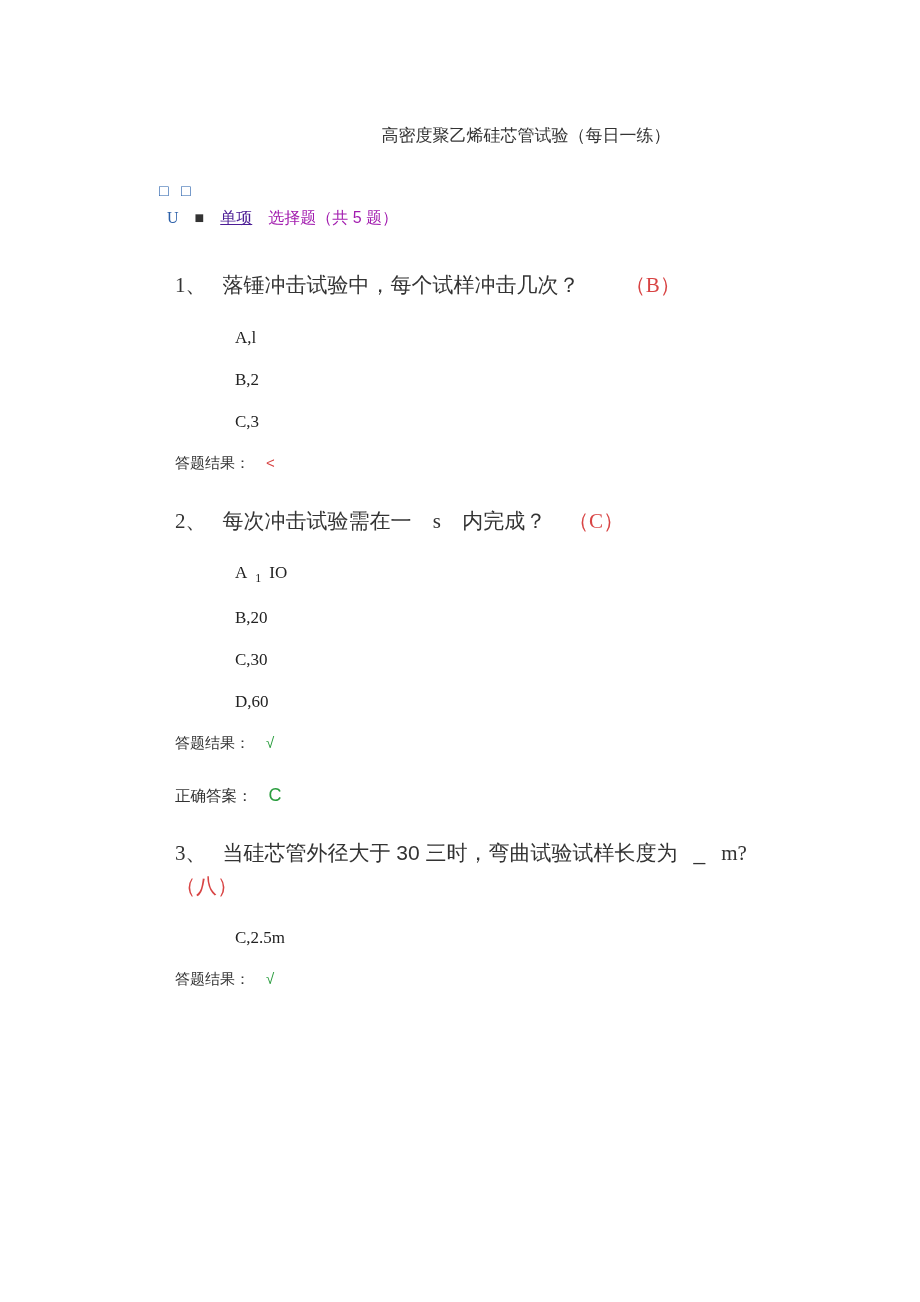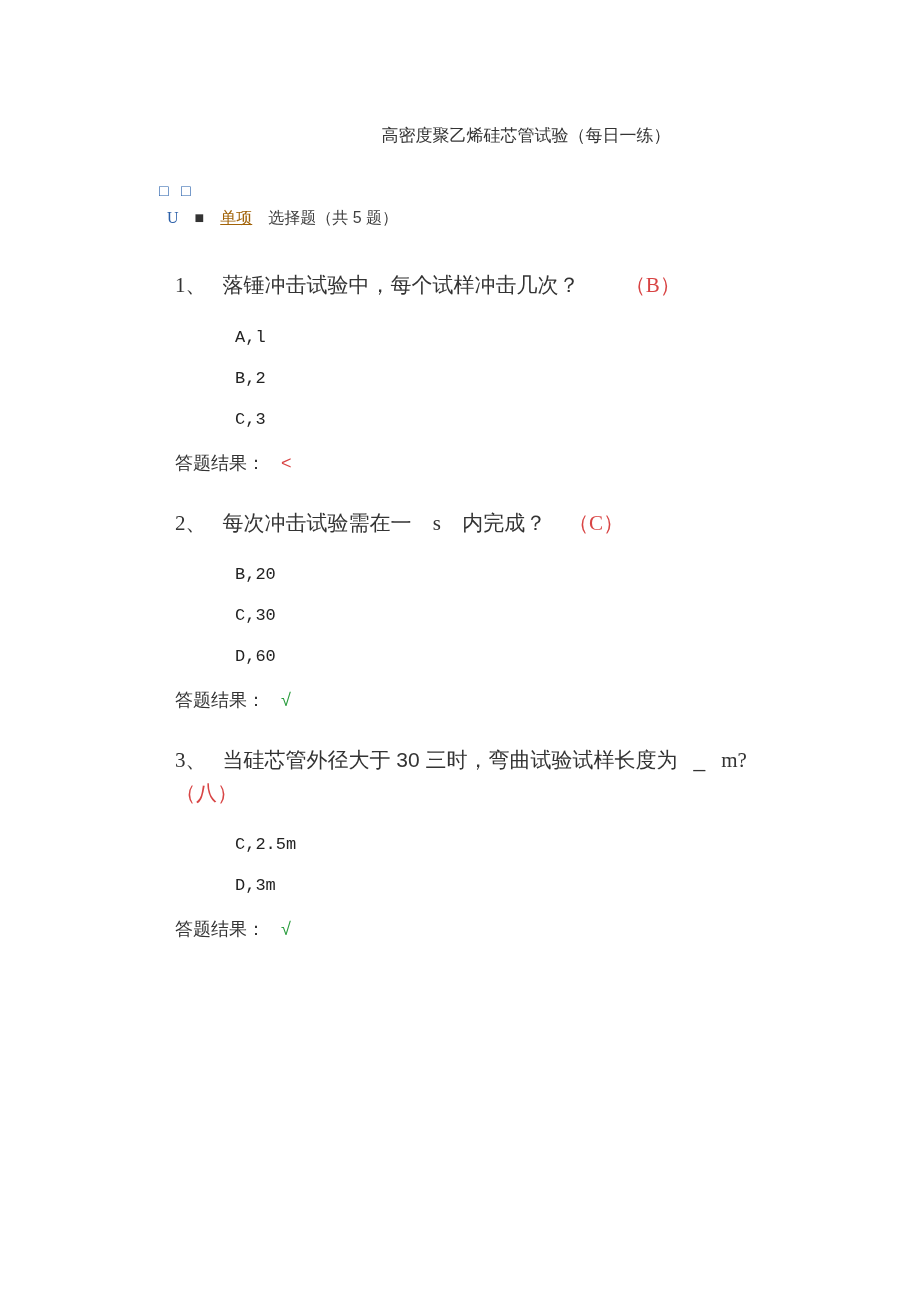"单项" .sh-text1 { color: #a16207 -> #4c1d95 }
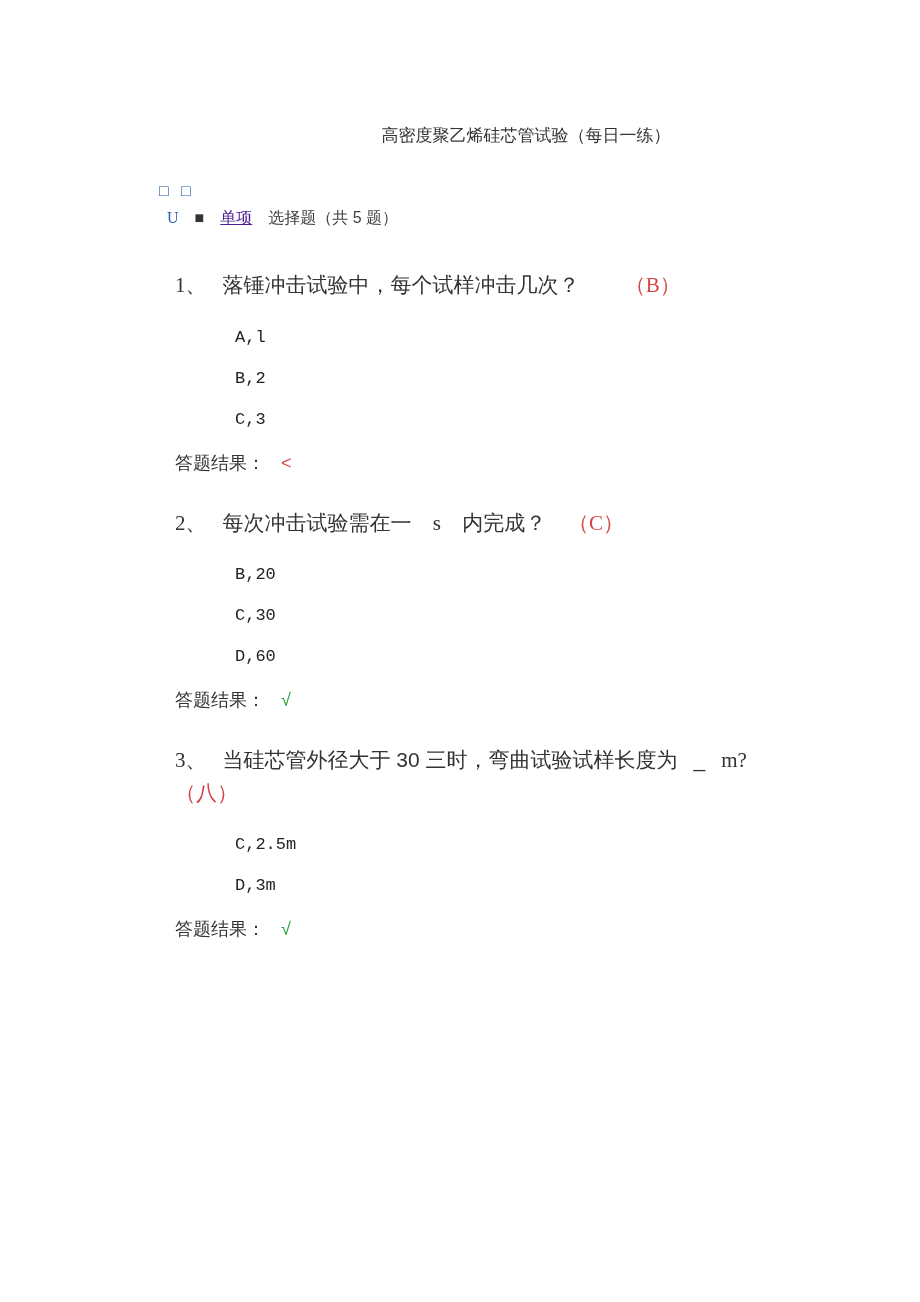"选择题（共 5 题）" .sh-text2 { color: #404040 -> #a21caf }
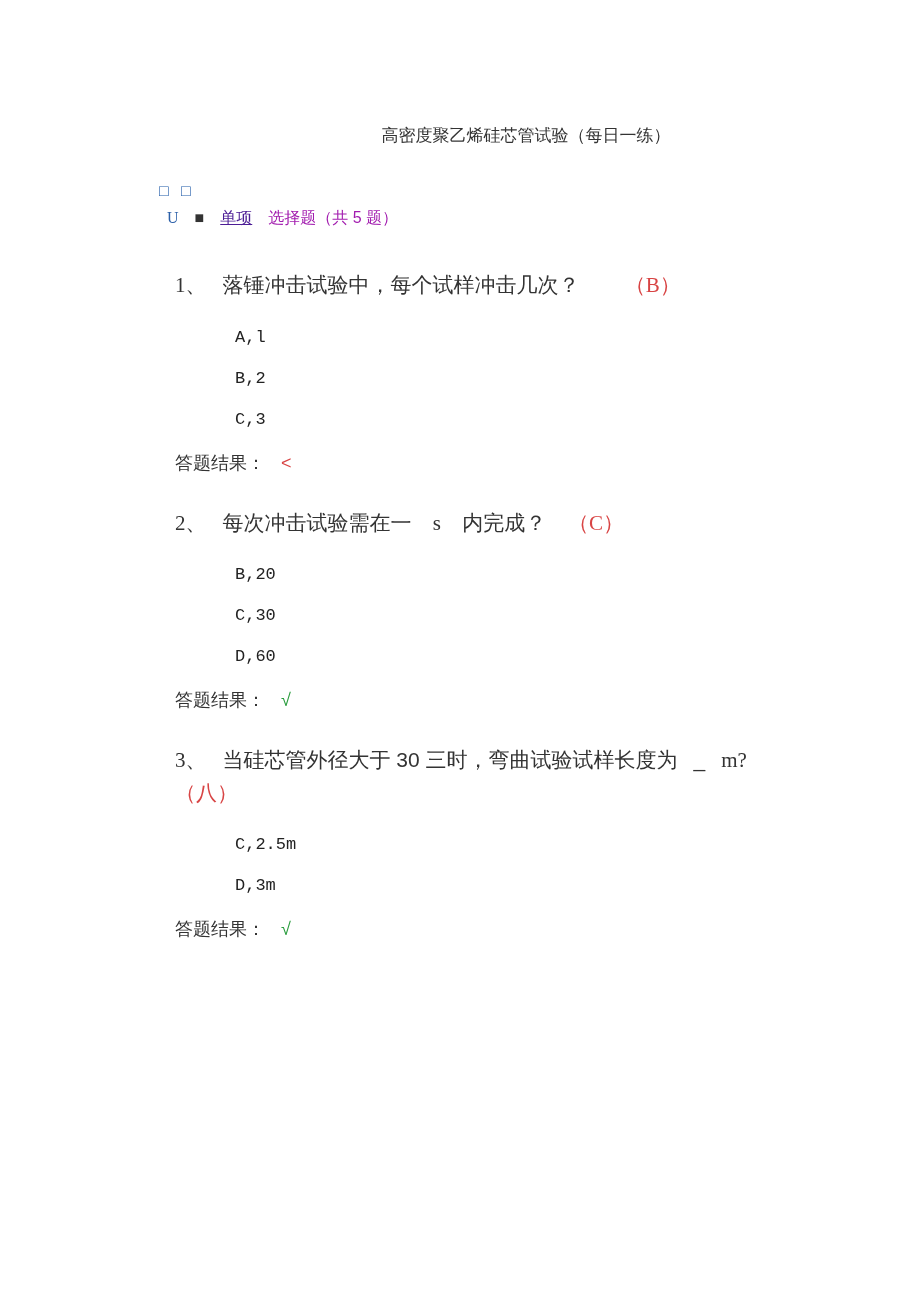"A,l" .option { font-family: Liberation Mono, monospace -> Liberation Serif, serif }
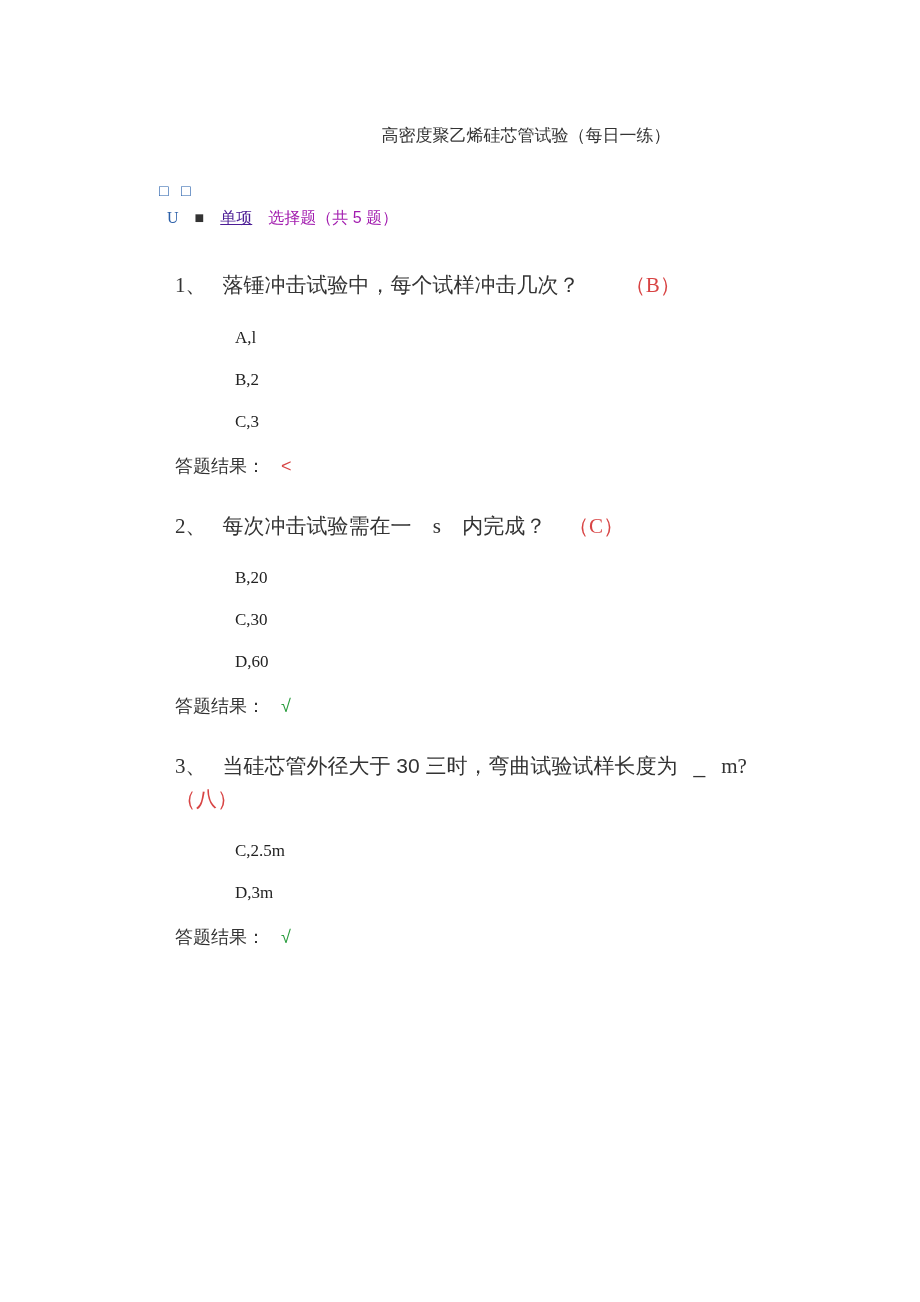"答题结果： <" .result-line { font-size: 18px -> 15px }
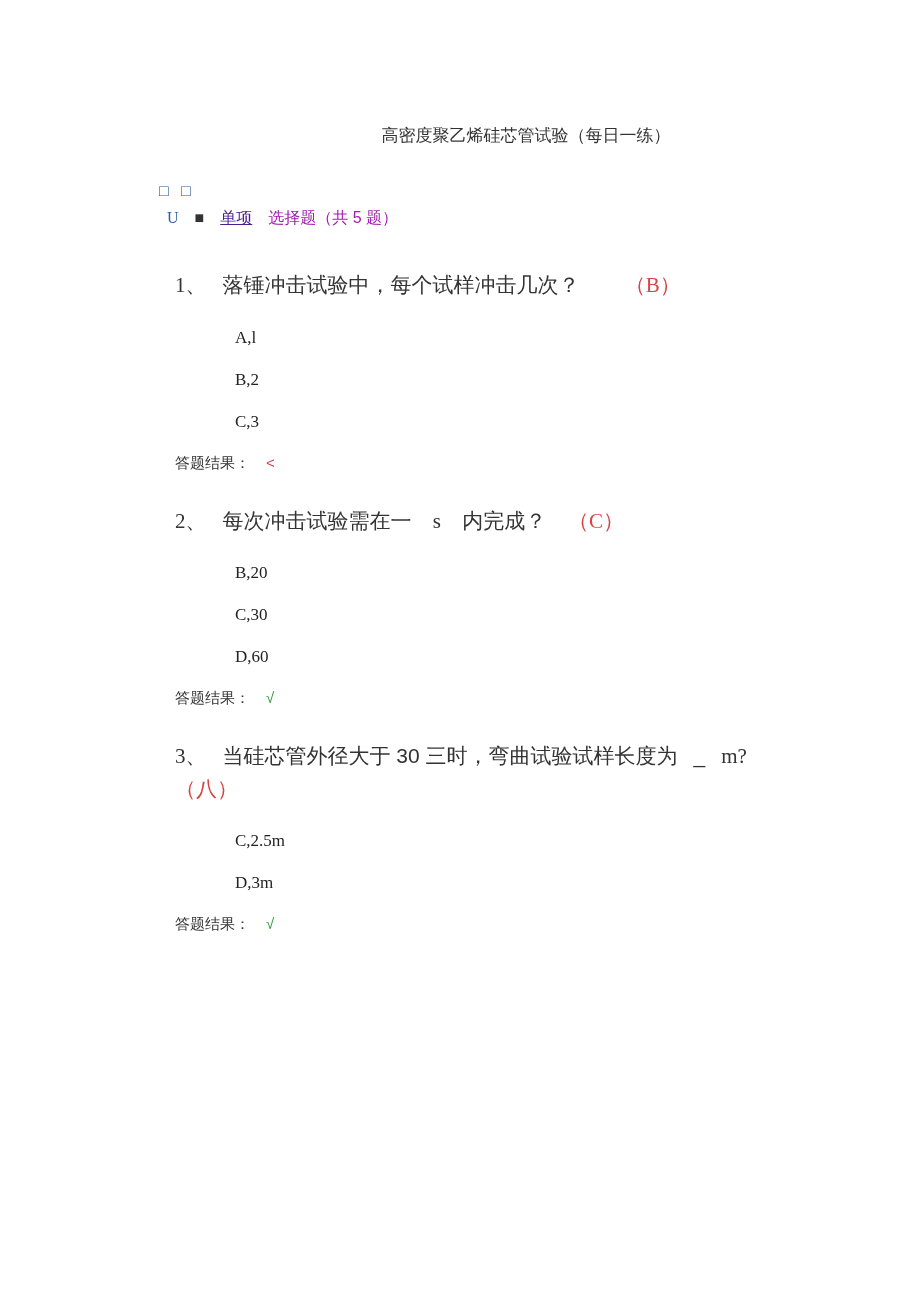"A 1 IO" div.option { html: none -> <div>A<span>1</span>IO</div> }
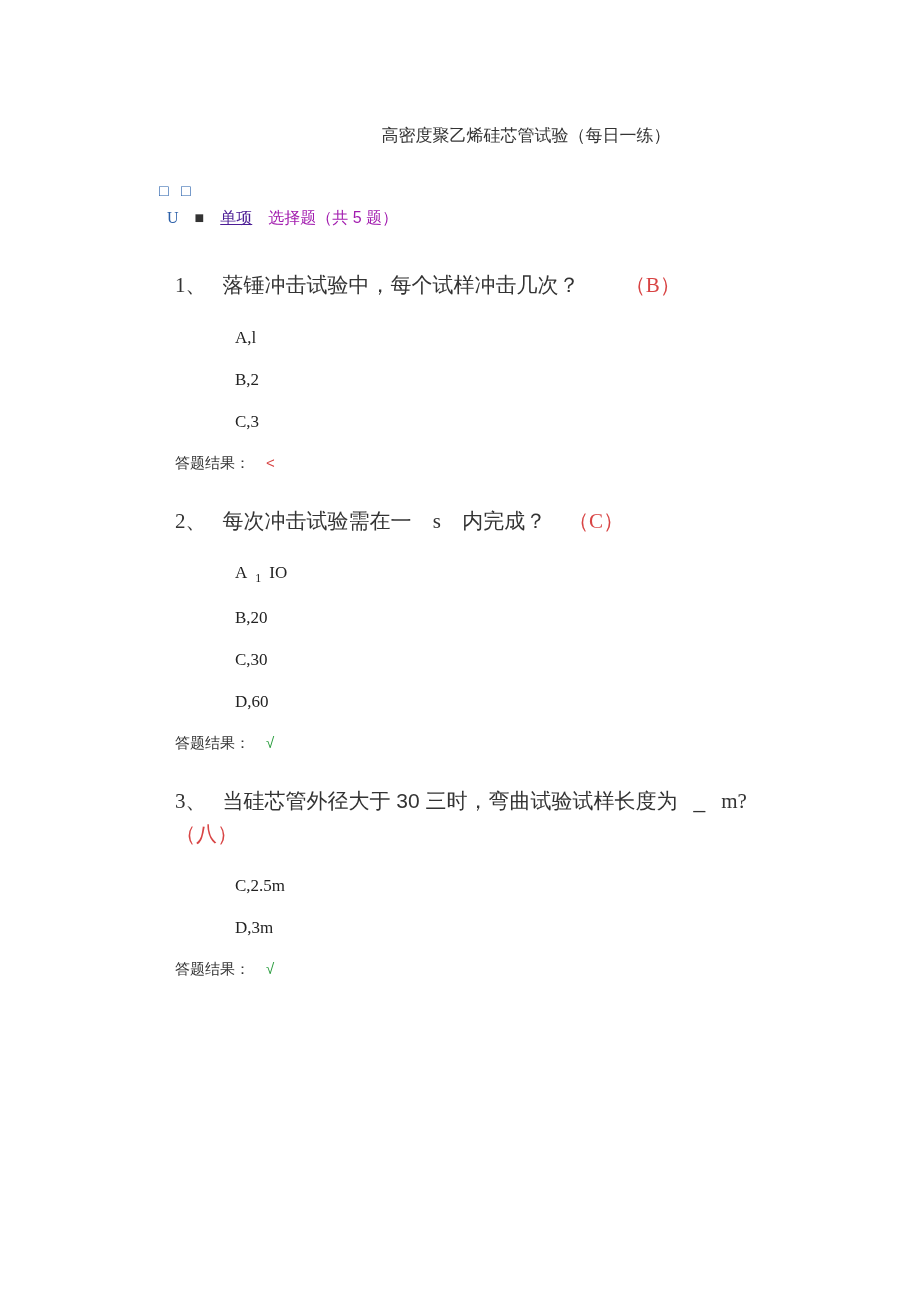"正确答案： C" div.correct-line { html: none -> <div> <span>正确答案：</span><span>C</span> </div> }
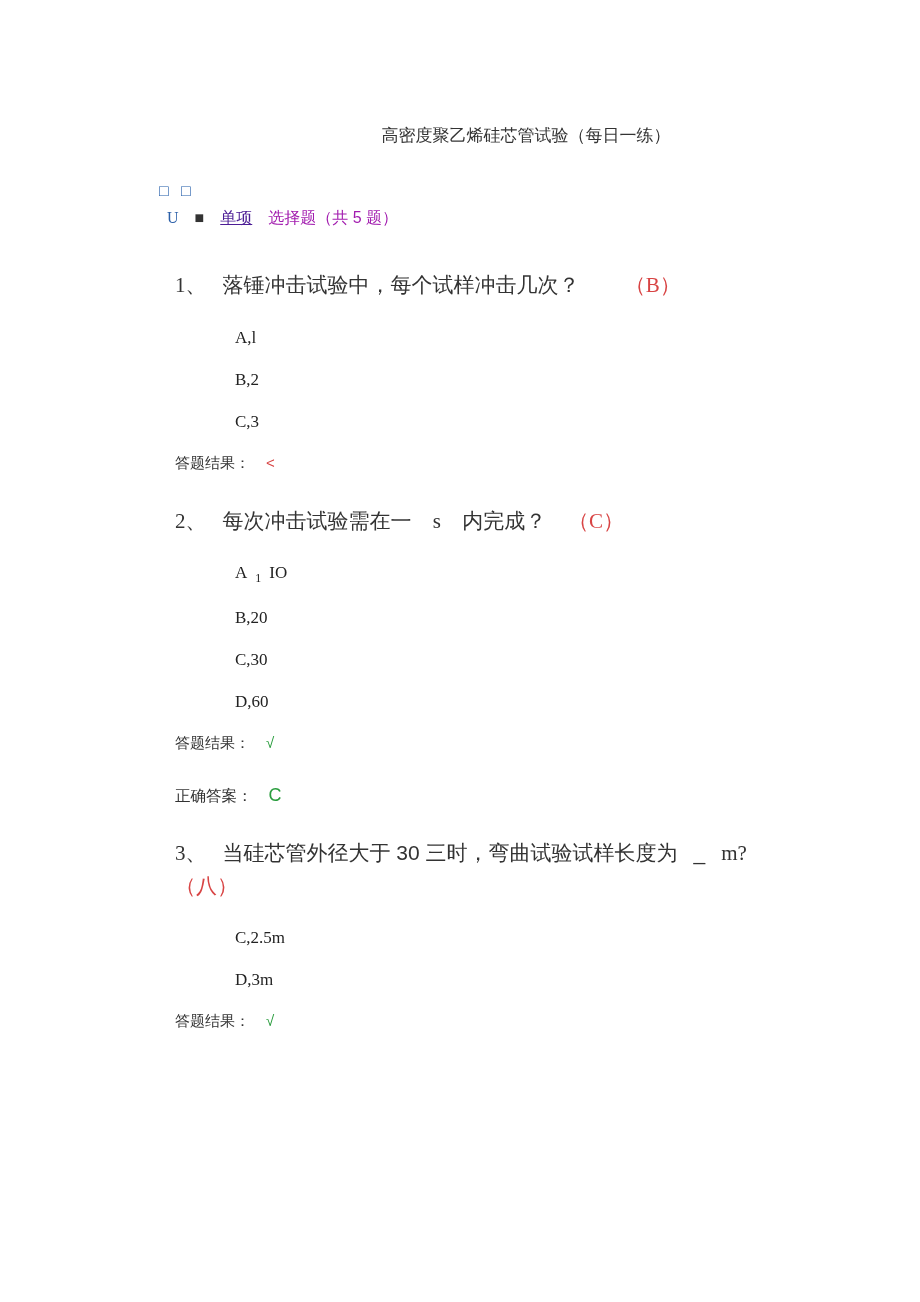"D,3m" div.option { html: <div>D,3m</div> -> none }
